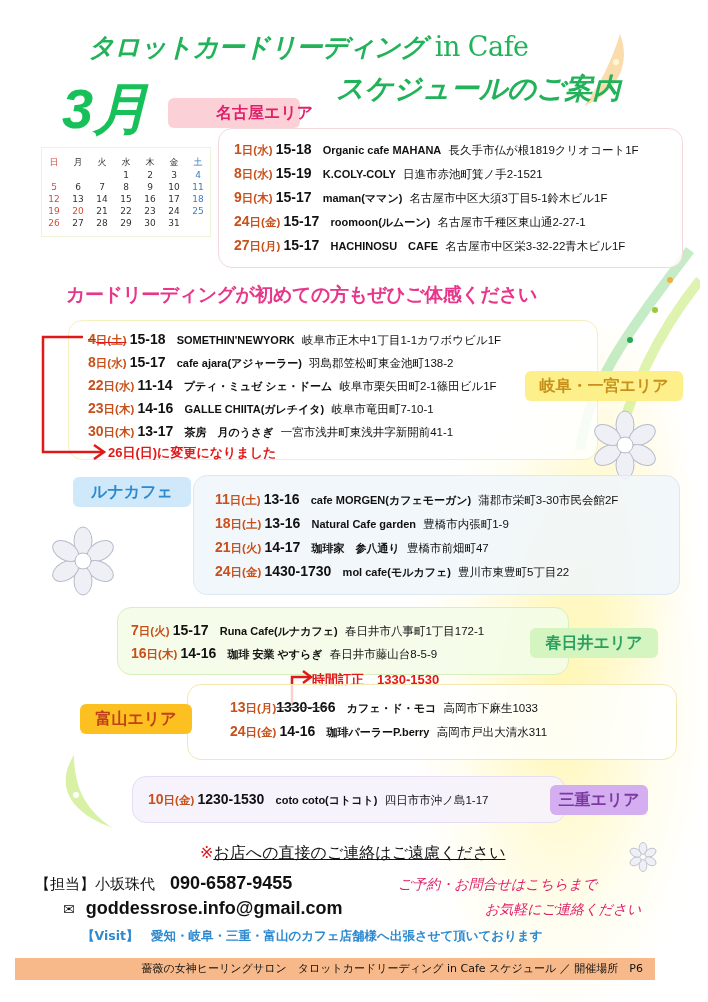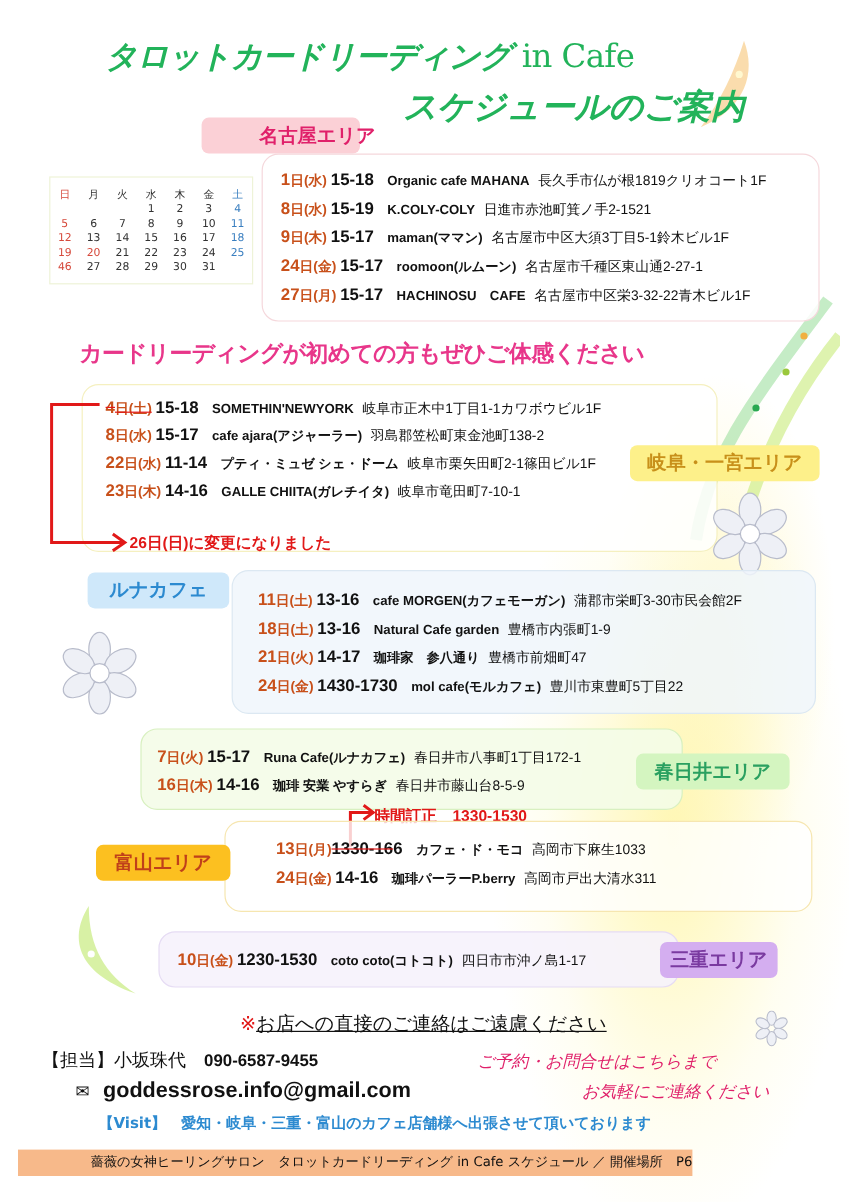"3月" div.abs { html: none -> <div>3月</div> }
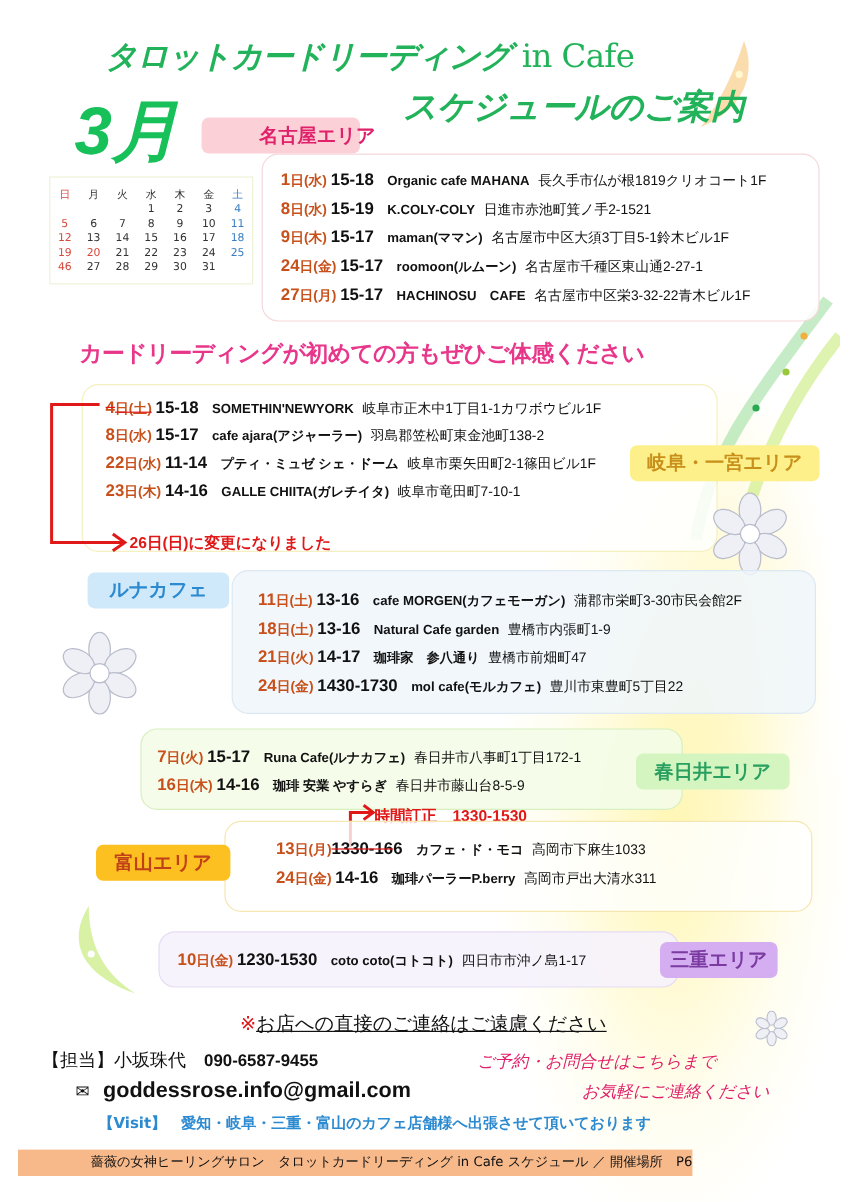"46" td.sun { text: 46 -> 26 }
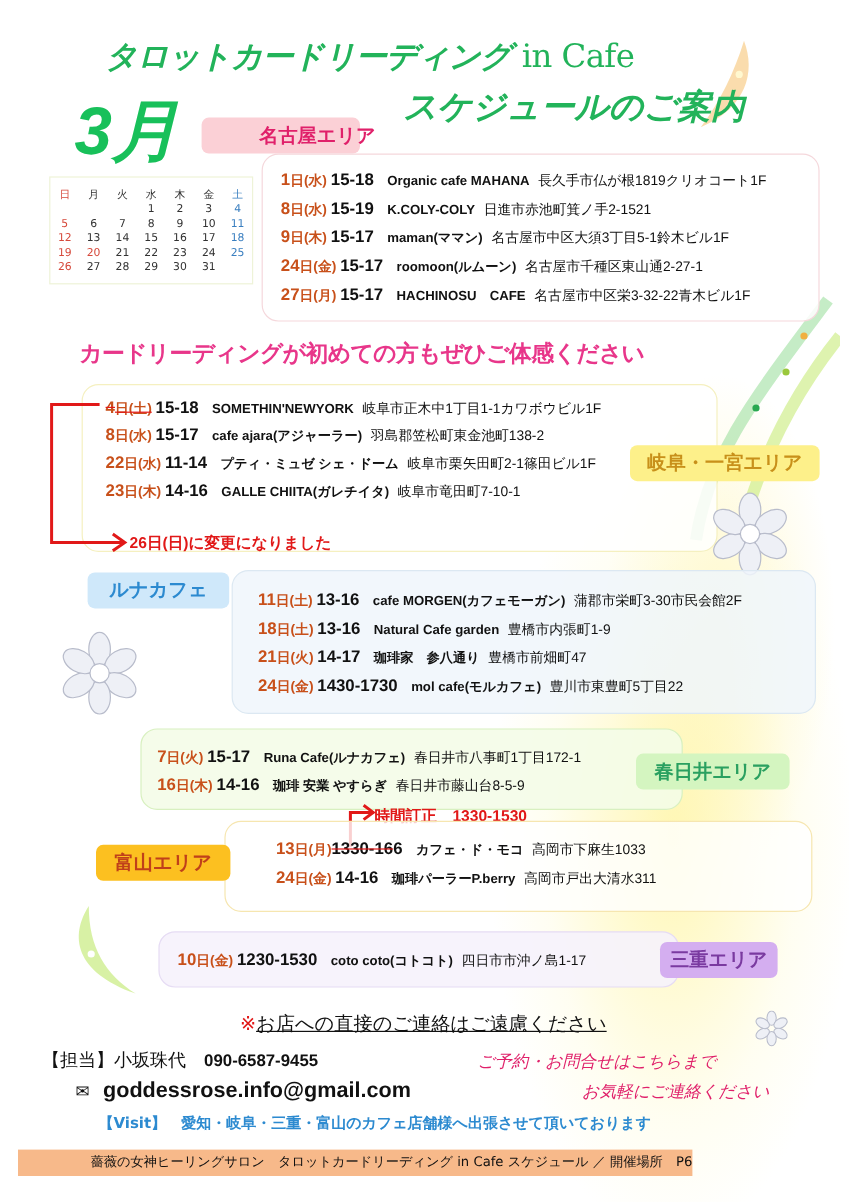"30日(木) 13-17 茶房 月のうさぎ 一宮市浅井町東浅井字新開前41-1" div.row { html: none -> <div> <span>30</span><span><small>日(木)</small></span> <span>13-17</span> <span>茶房 月のうさぎ</span> <span>一宮市浅井町東浅井字新開前41-1</span> </div> }
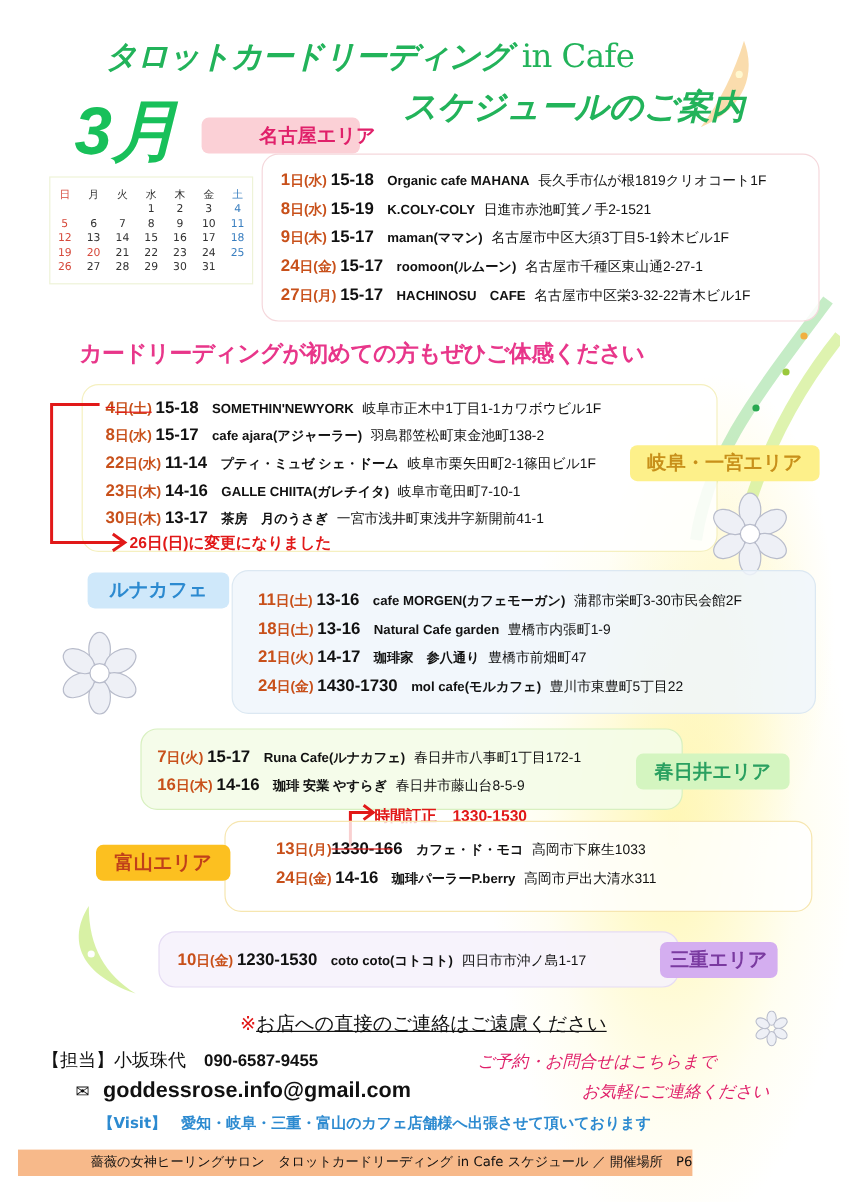"090-6587-9455" span { font-size: 14px -> 18px }
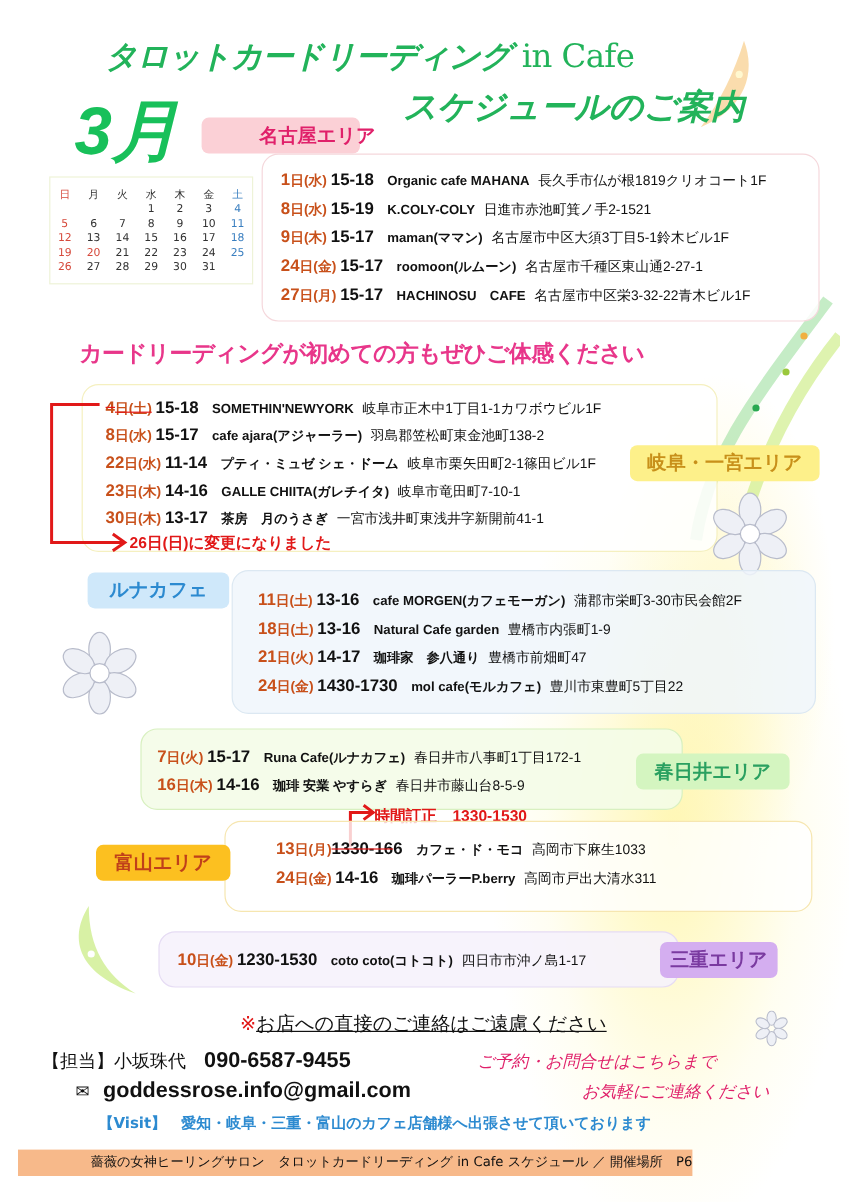"薔薇の女神ヒーリングサロン タロットカードリーディング in Cafe" .footer-bar { padding-right: 0 -> 12px; width: 562px -> 640px }
